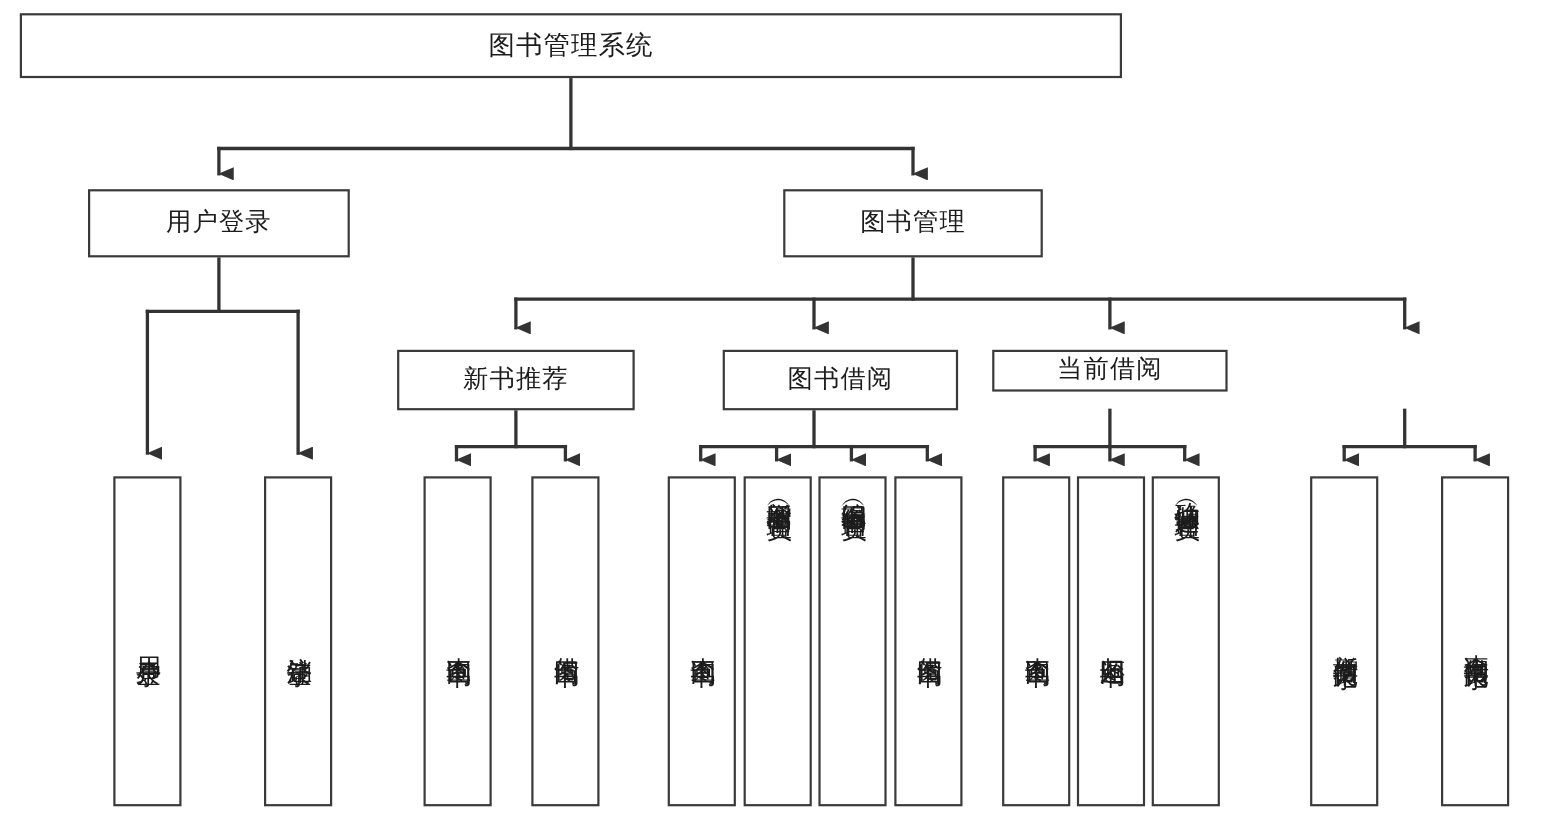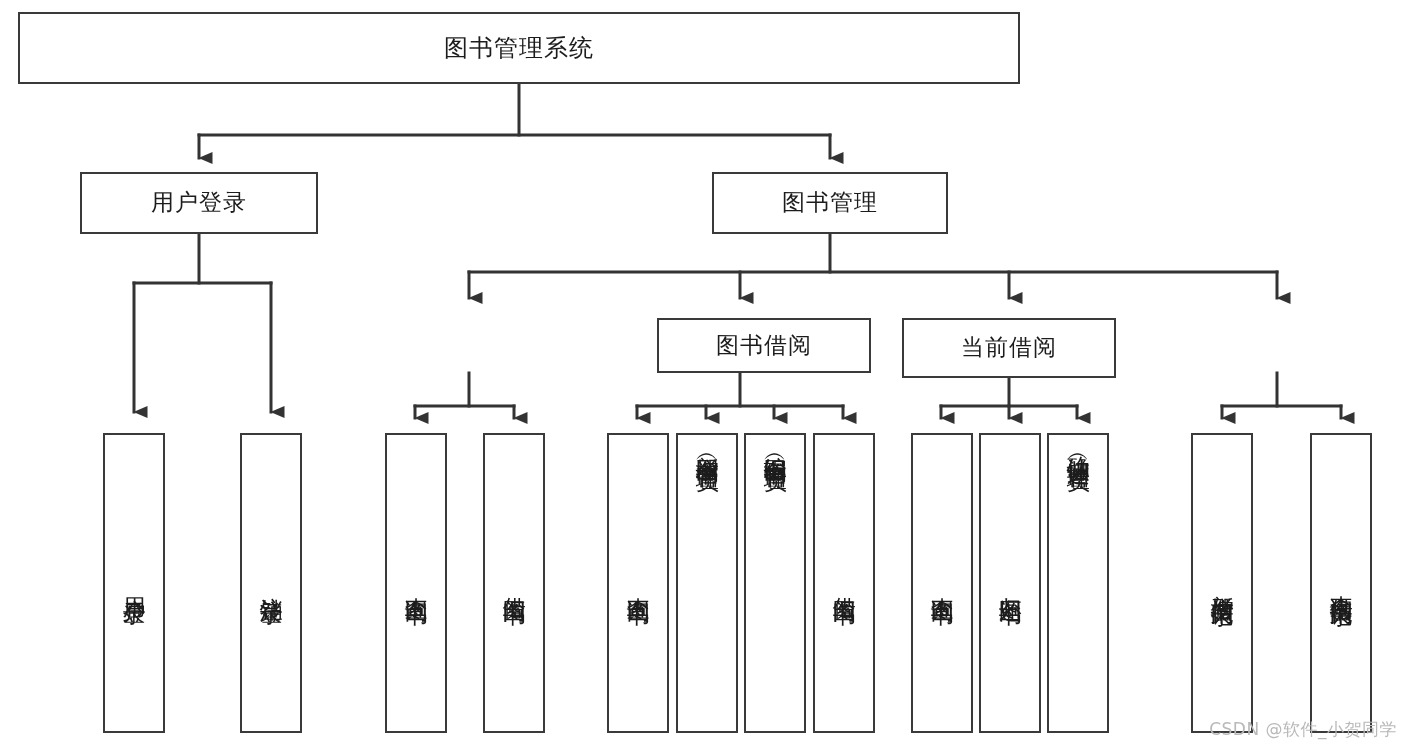"图书管理系统" div.node { height: 72px -> 59px }
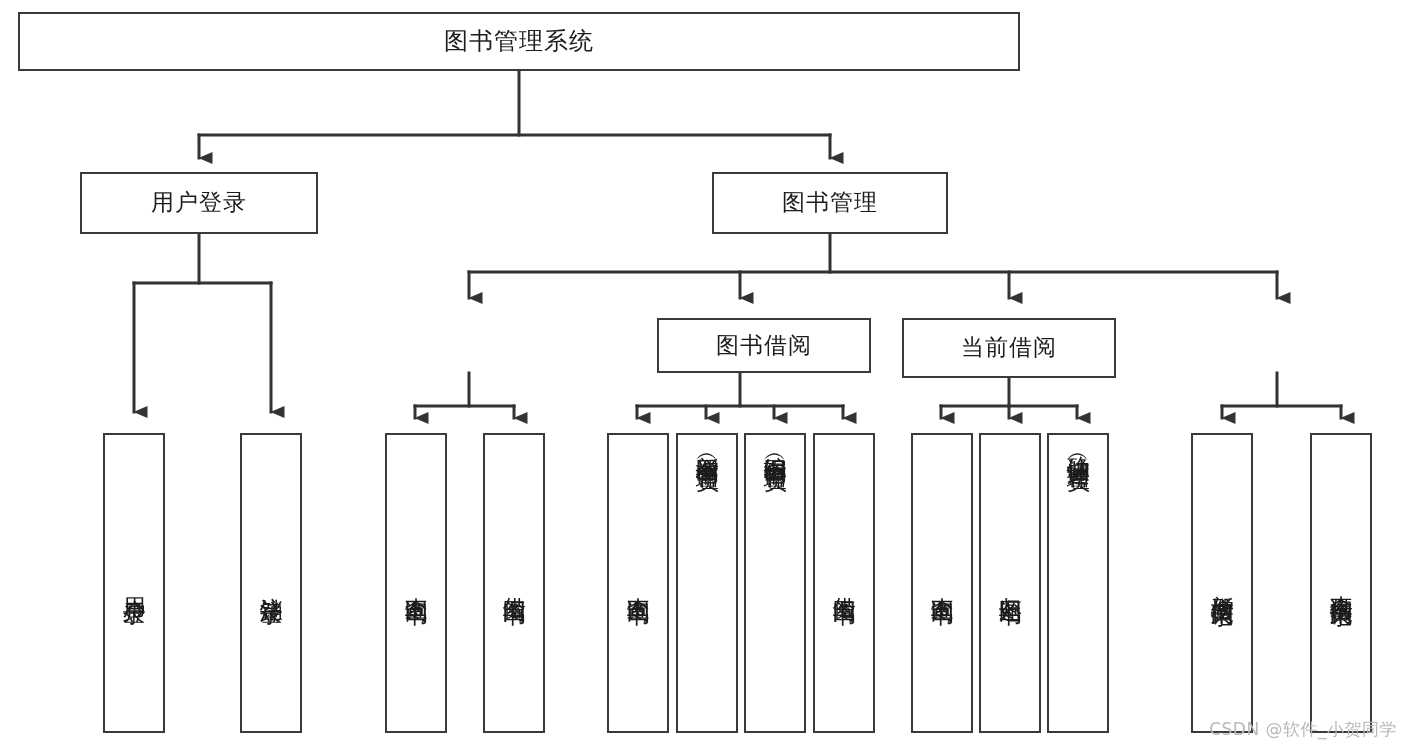"新书推荐" div.node { html: none -> <div> <span>新书推荐</span> </div> }
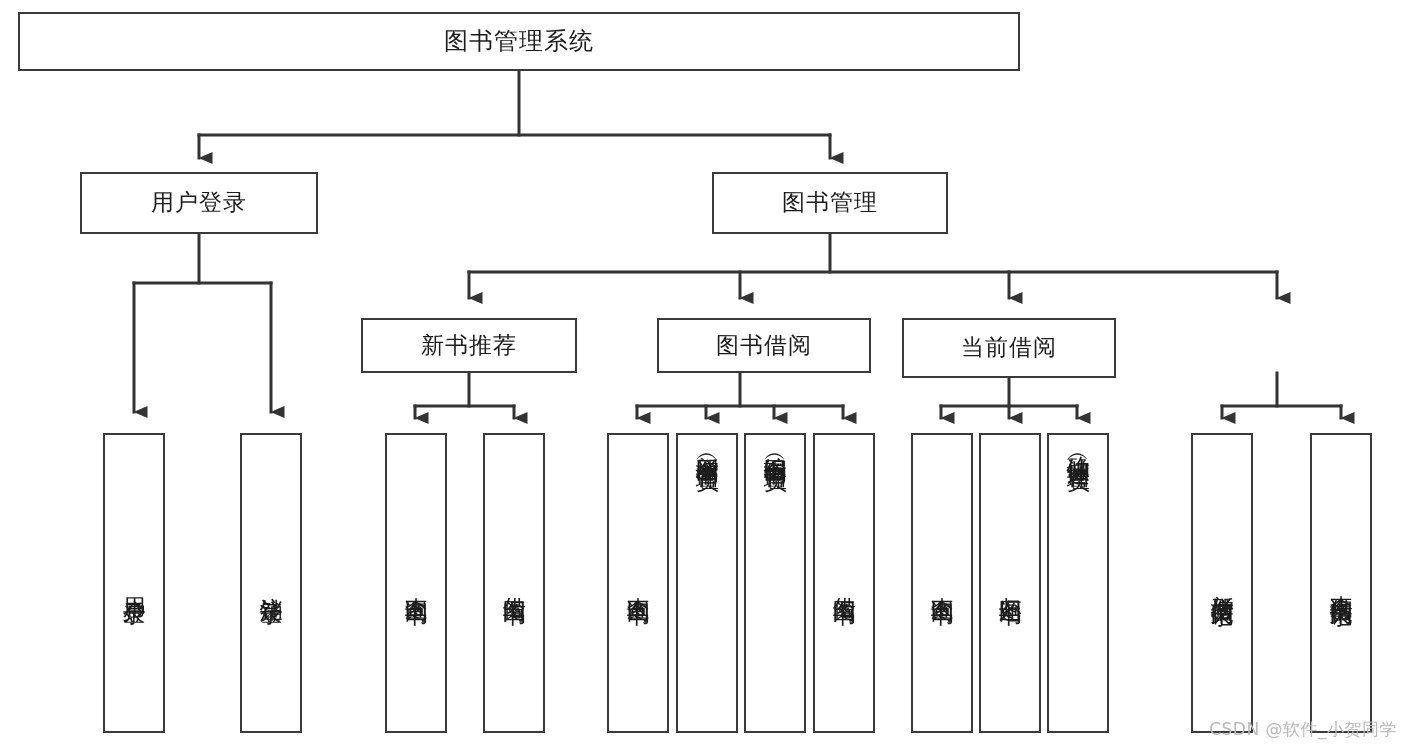"当前借阅" div.node { height: 60px -> 38px }
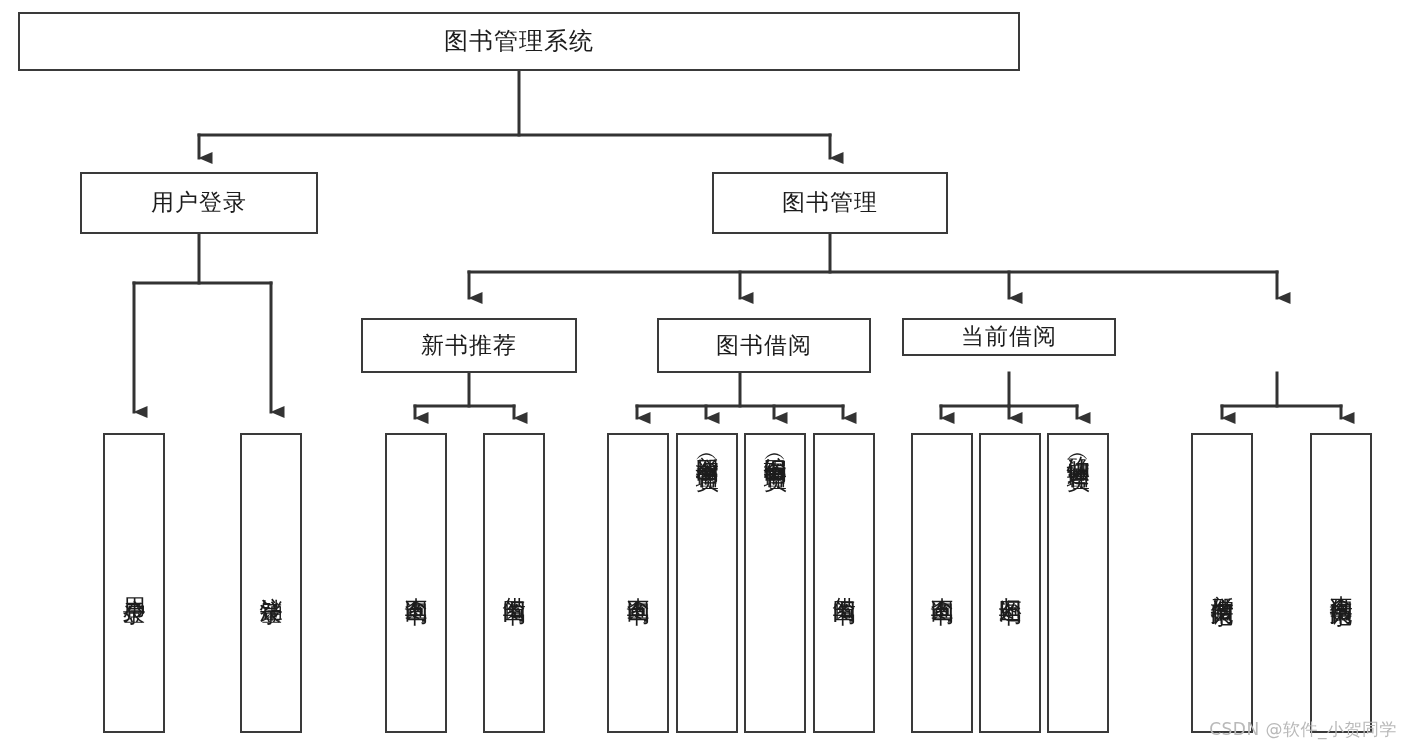"CSDN @软件_小贺同学" div { html: <div>CSDN @软件_小贺同学</div> -> none }
